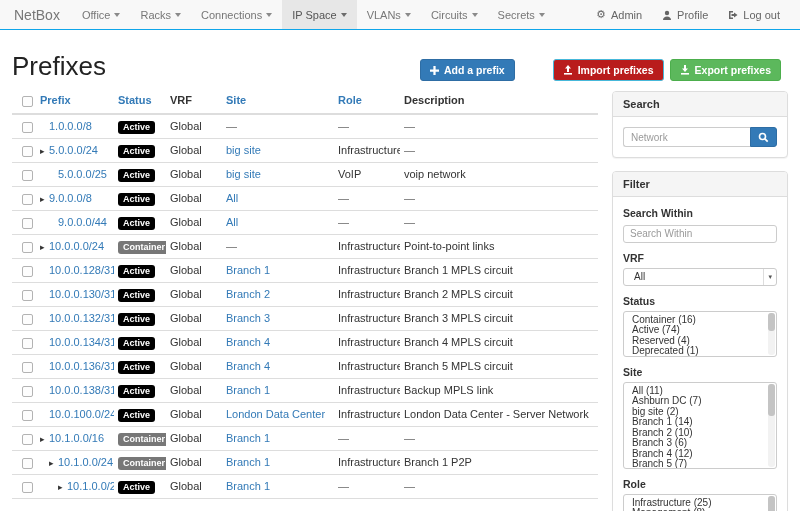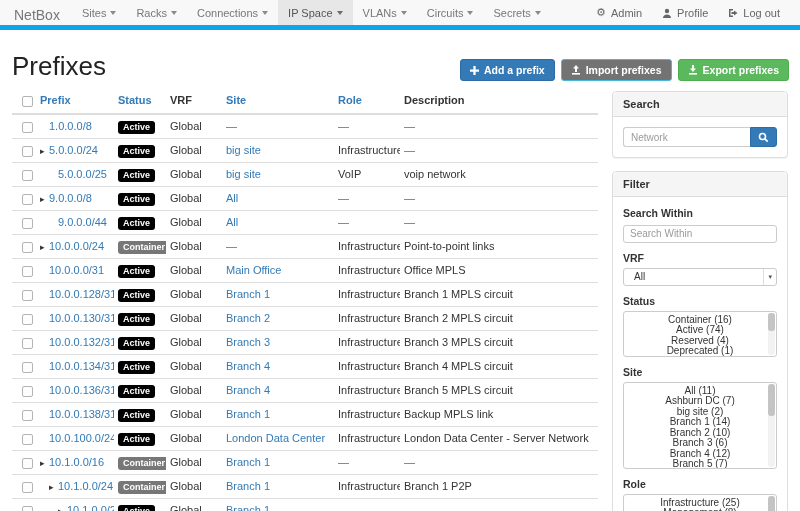"NetBox" .navbar { border-bottom: 5px solid #0ea5e9 -> 1px solid #0ea5e9 }
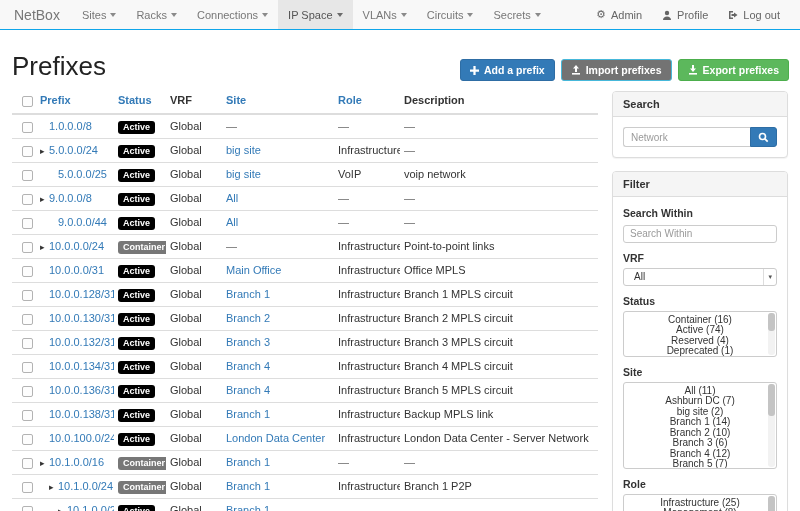"Sites" span { text: Sites -> Office }
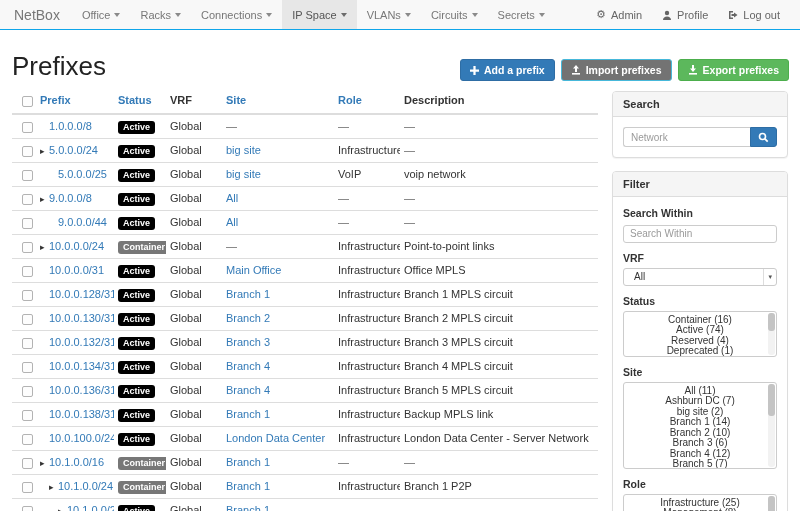"Add a prefix" .actions { right: 11px -> 19px }
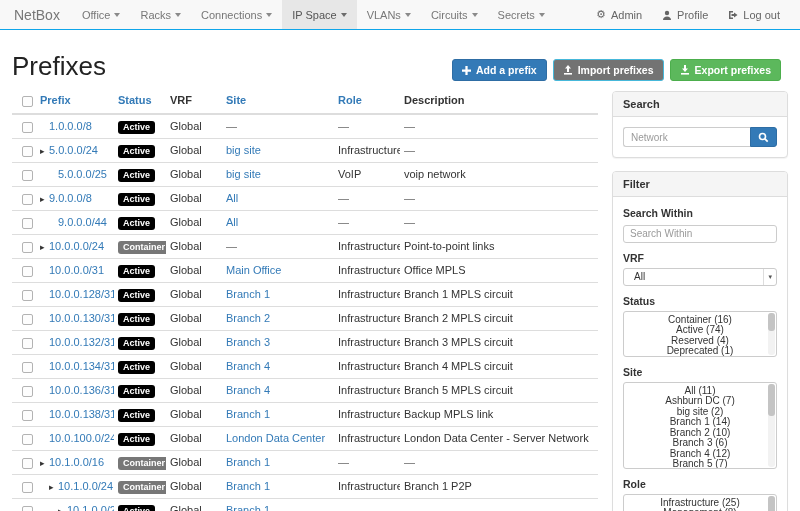"Import prefixes" .btn-info { background: #737373 -> #b91c1c; margin-left: none -> 32px }
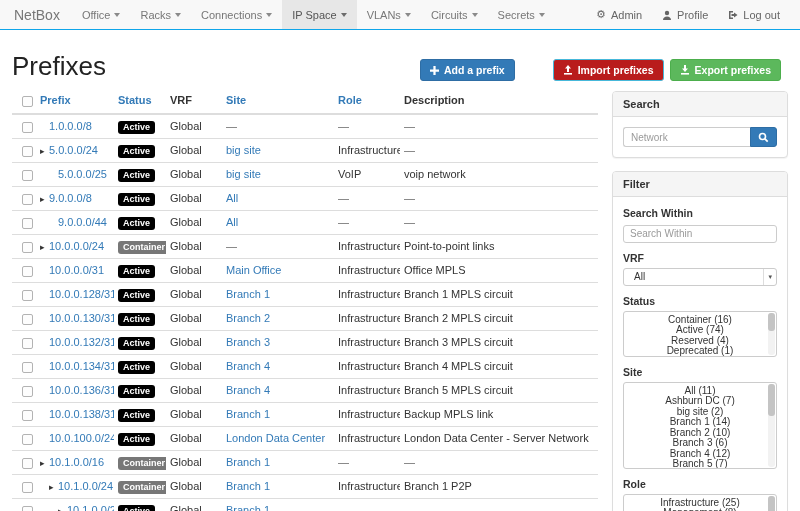"10.0.0.0/31" tr { html: <tr> <td><span></span></td> <td><span></span><span></span><a>10.0.0.0/31</a></td> <td><span>Active</span></td> <td>Global</td> <td><a>Main Office</a></td> <td>Infrastructure</td> <td>Office MPLS</td> </tr> -> none }
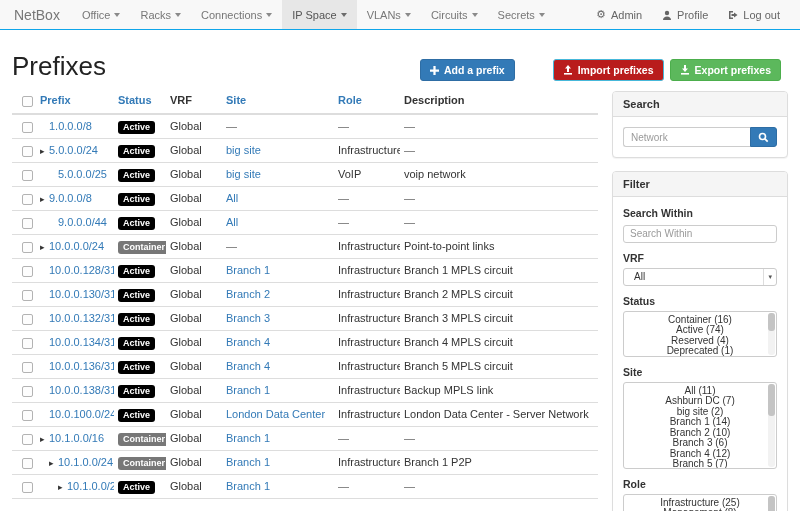"Container (16)" .listbox .option { text-align: center -> none }
